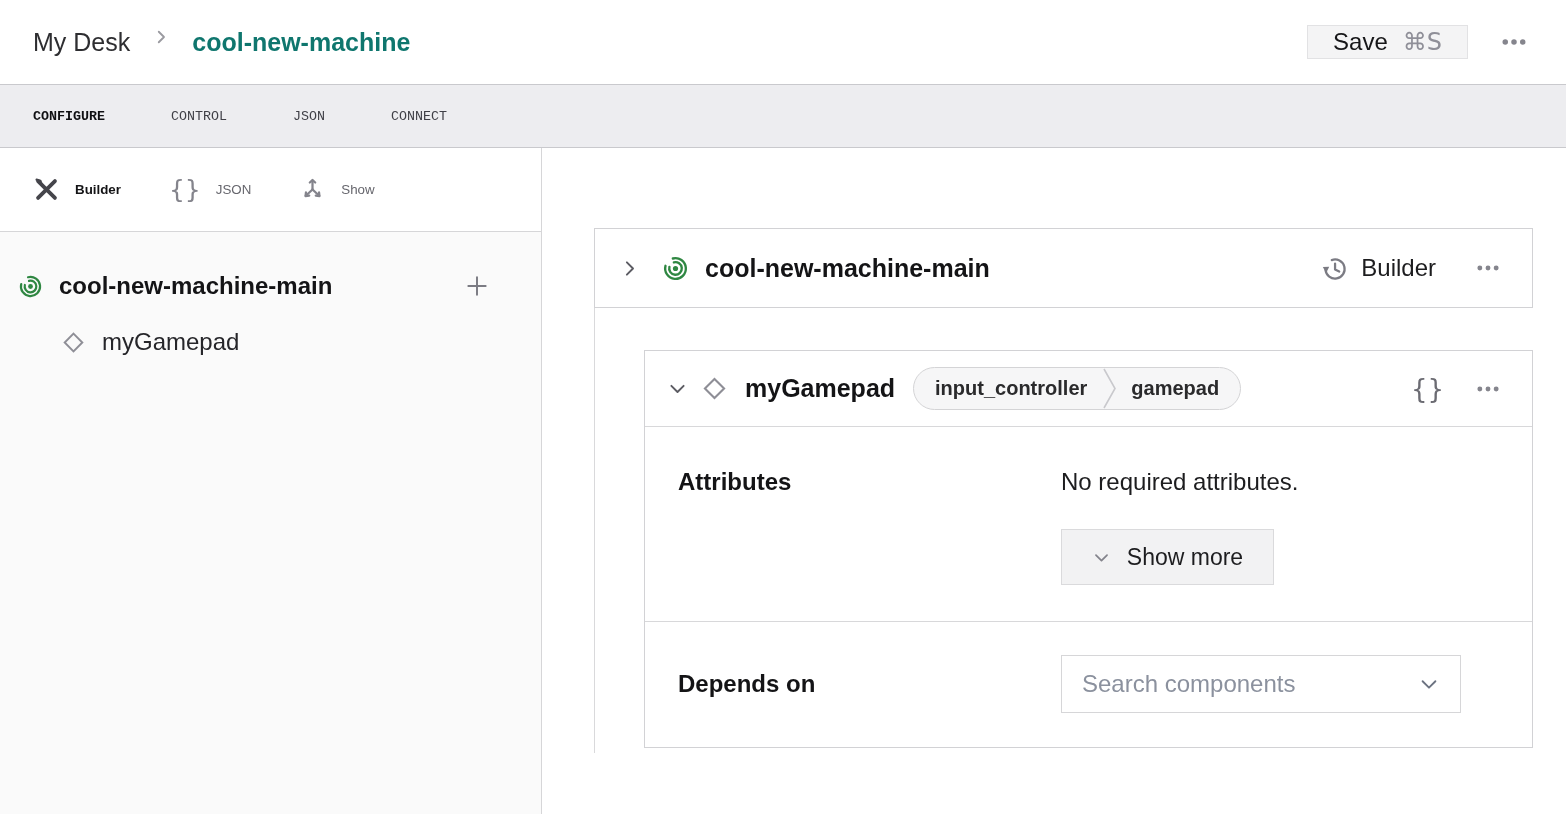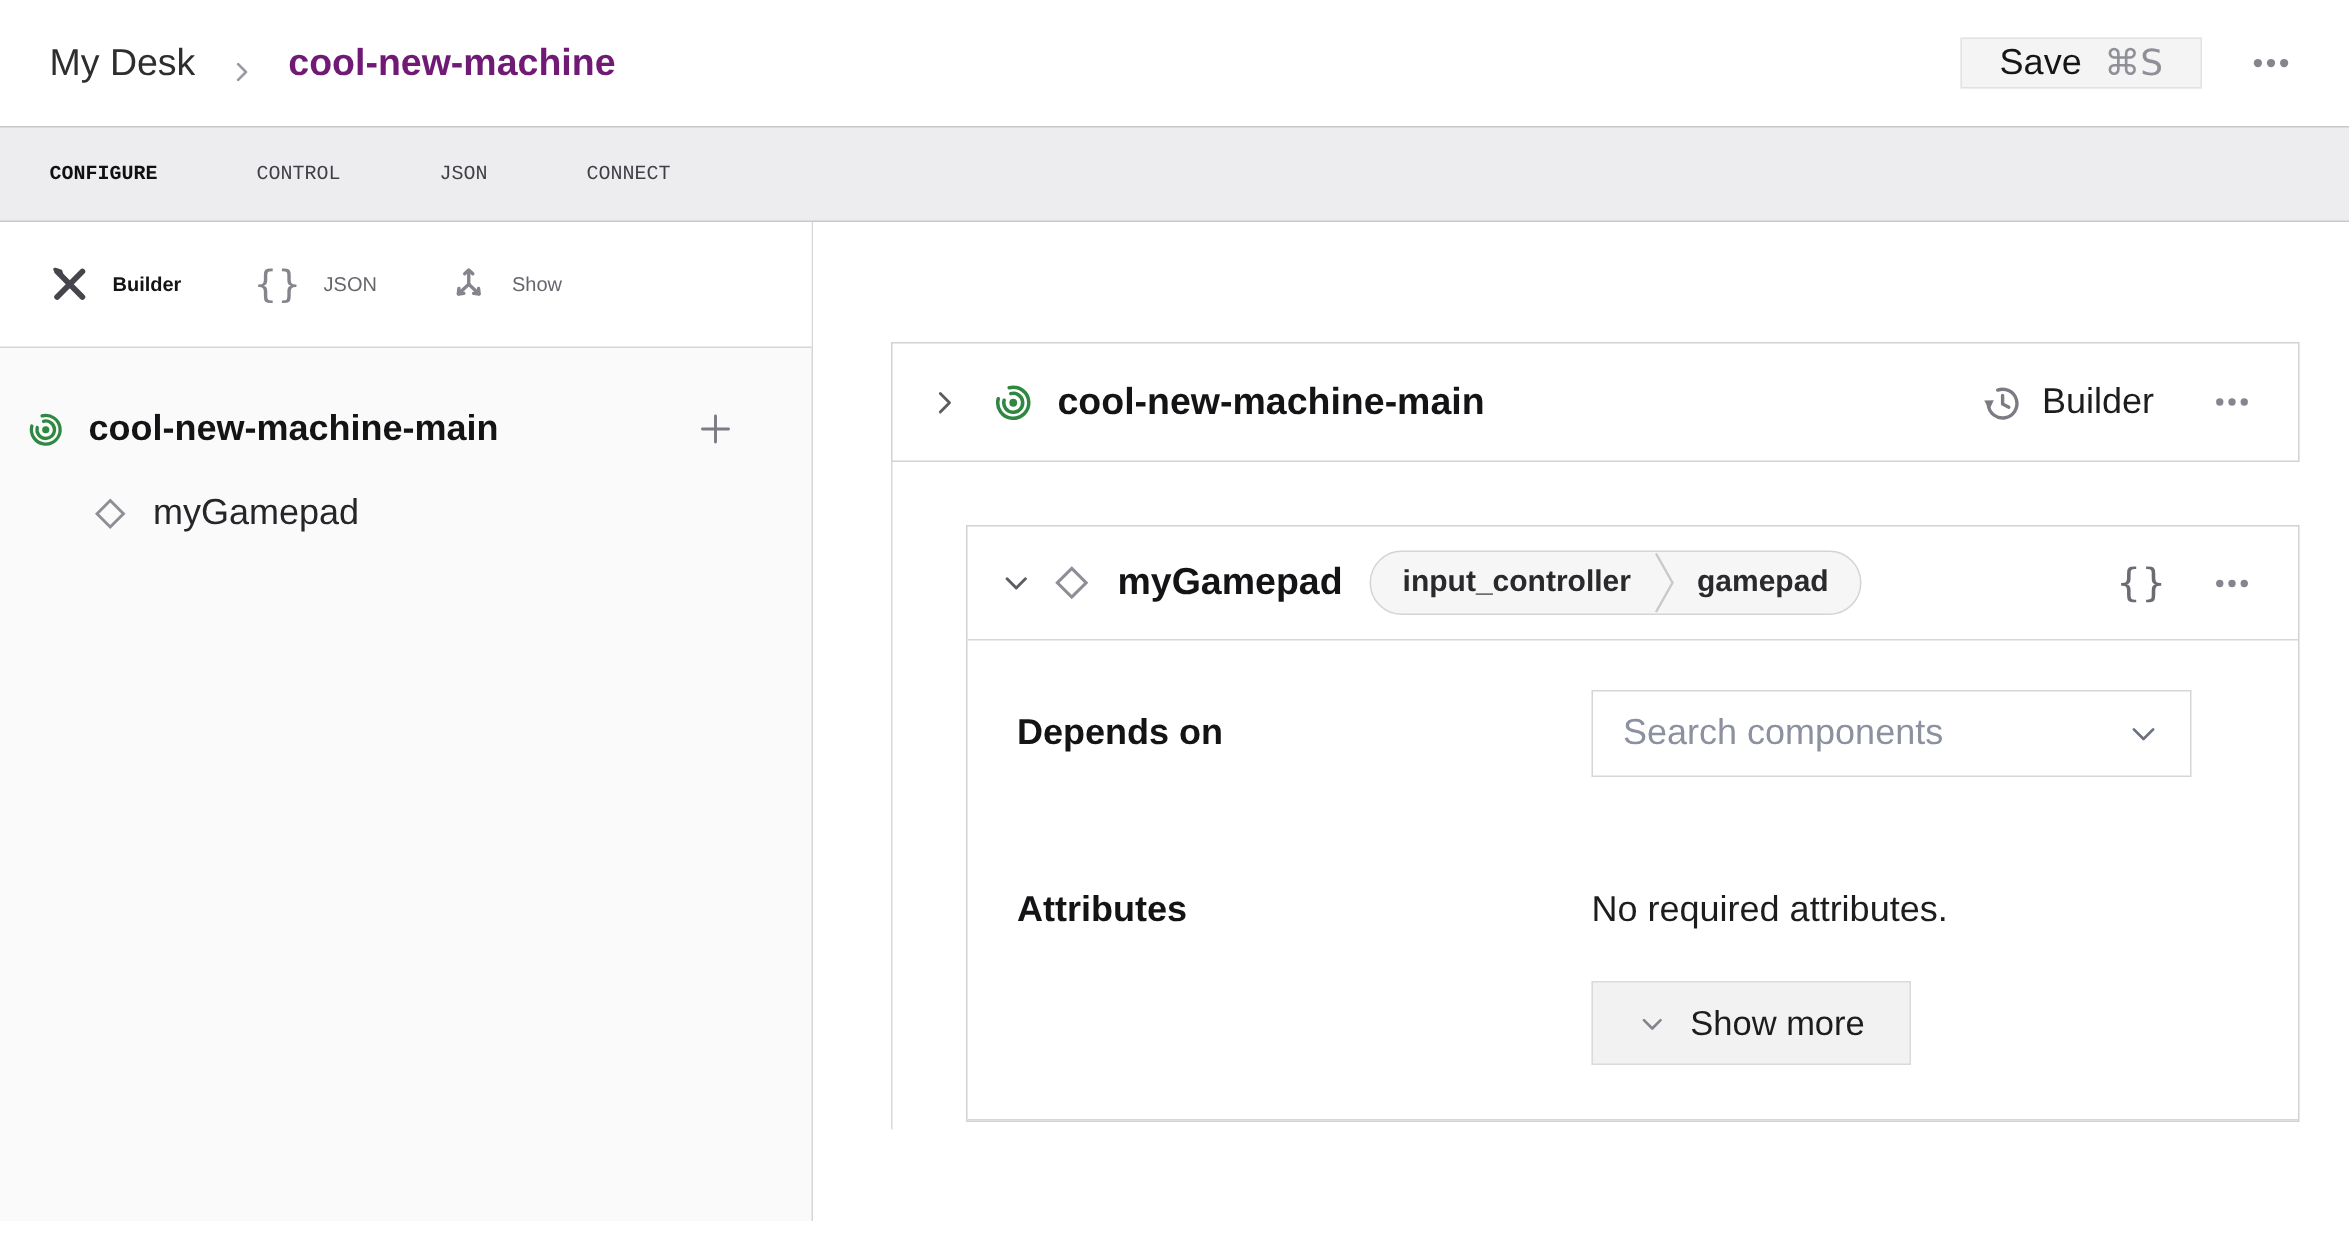"My Desk" .breadcrumb { align-items: flex-end -> flex-start }
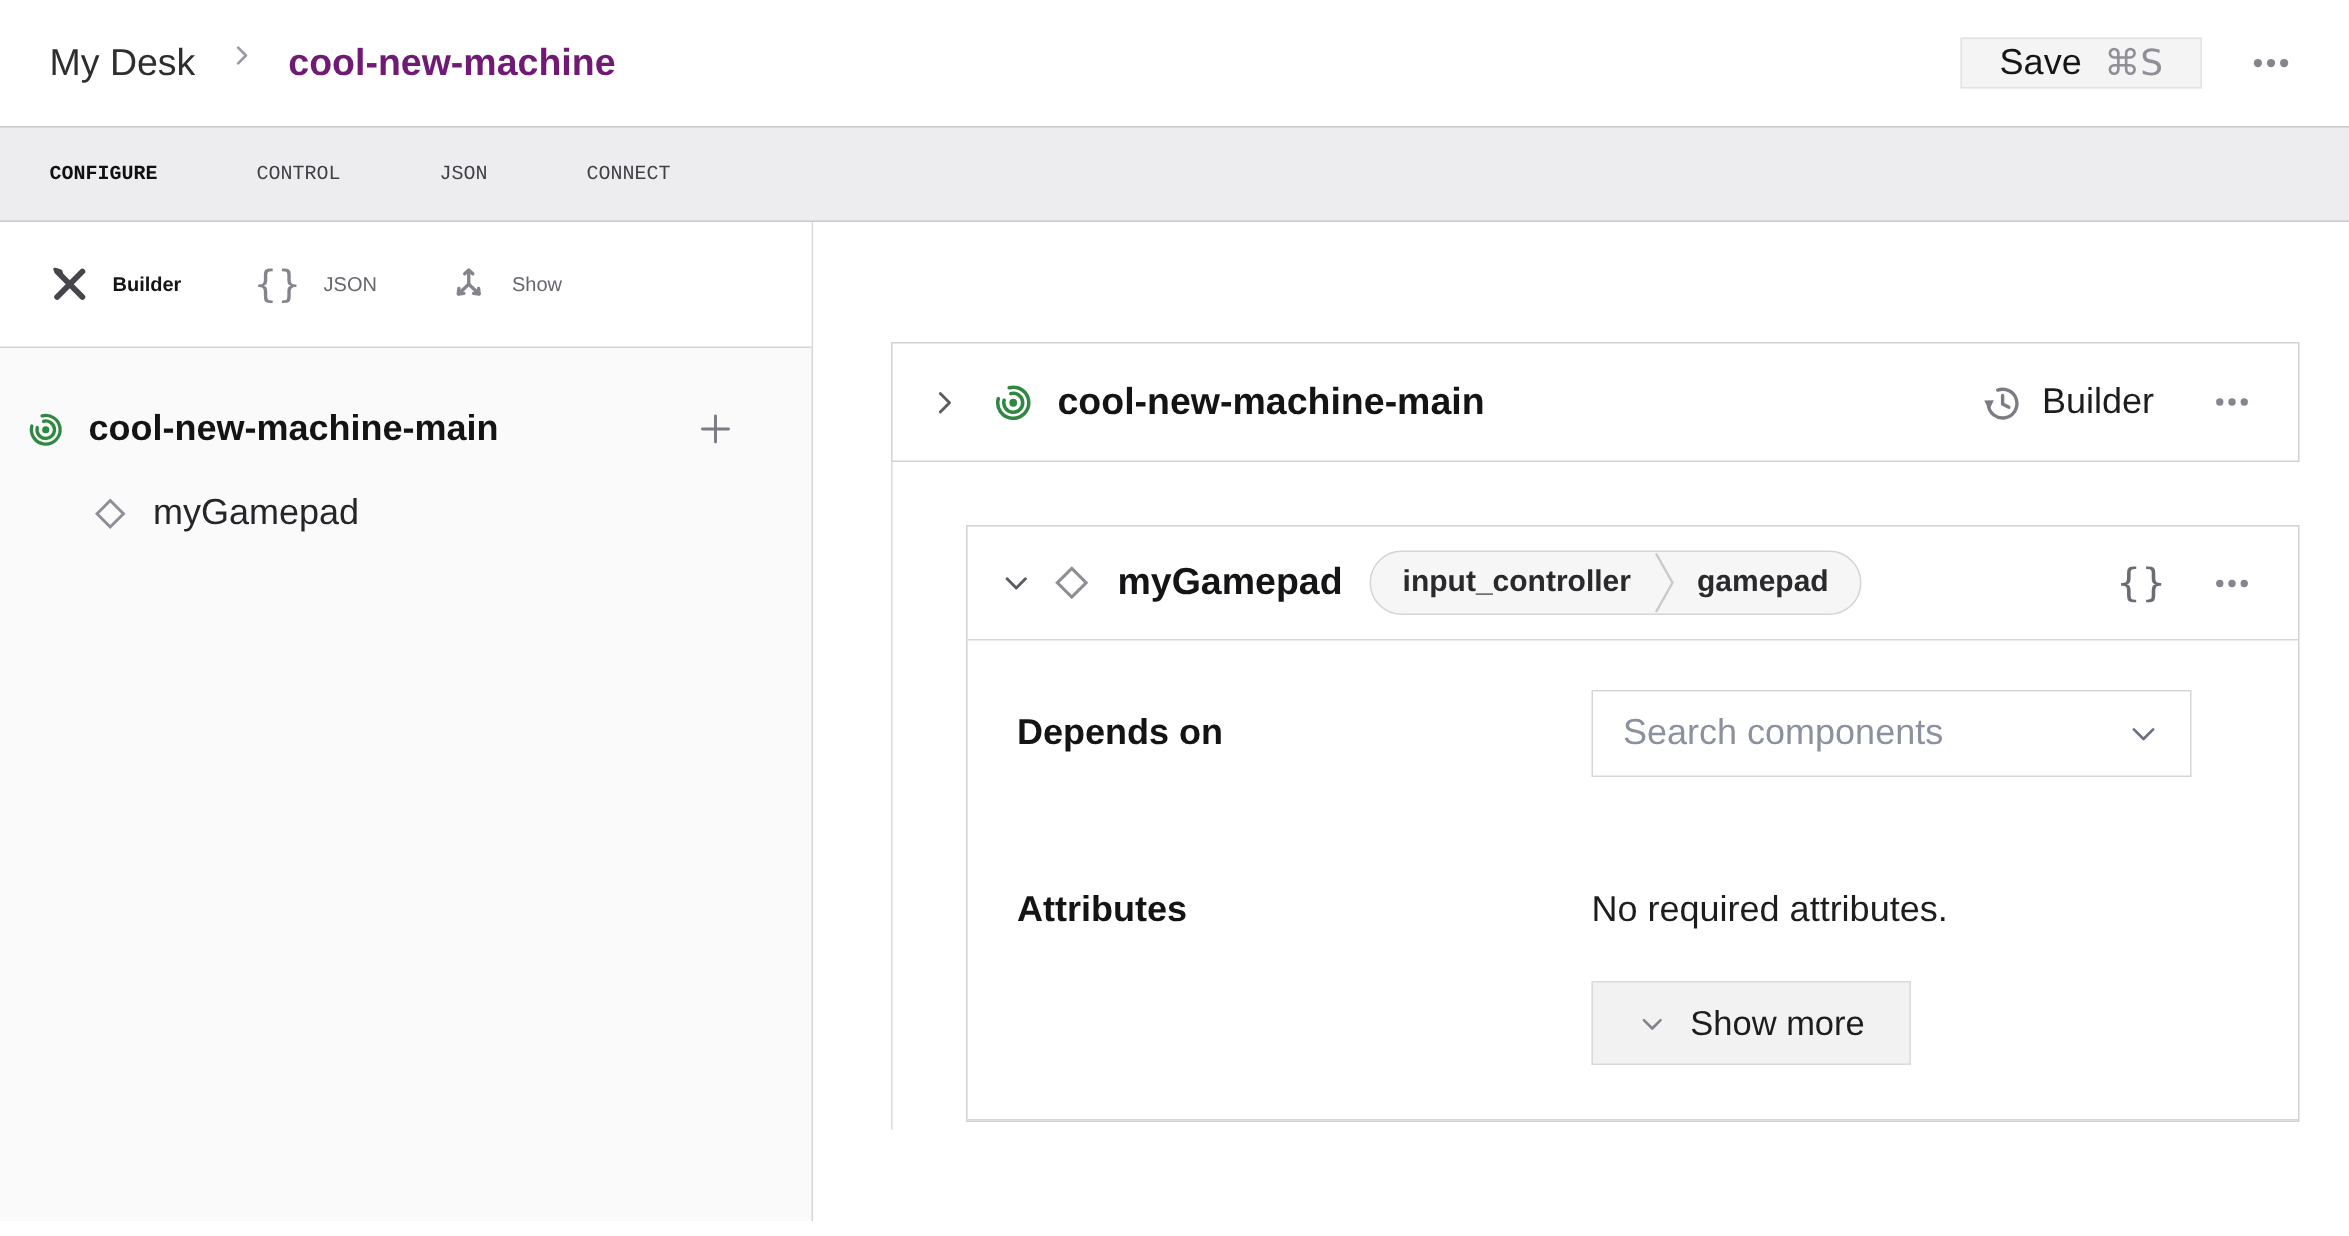"cool-new-machine" .crumb-current { color: #701a75 -> #0f766e }
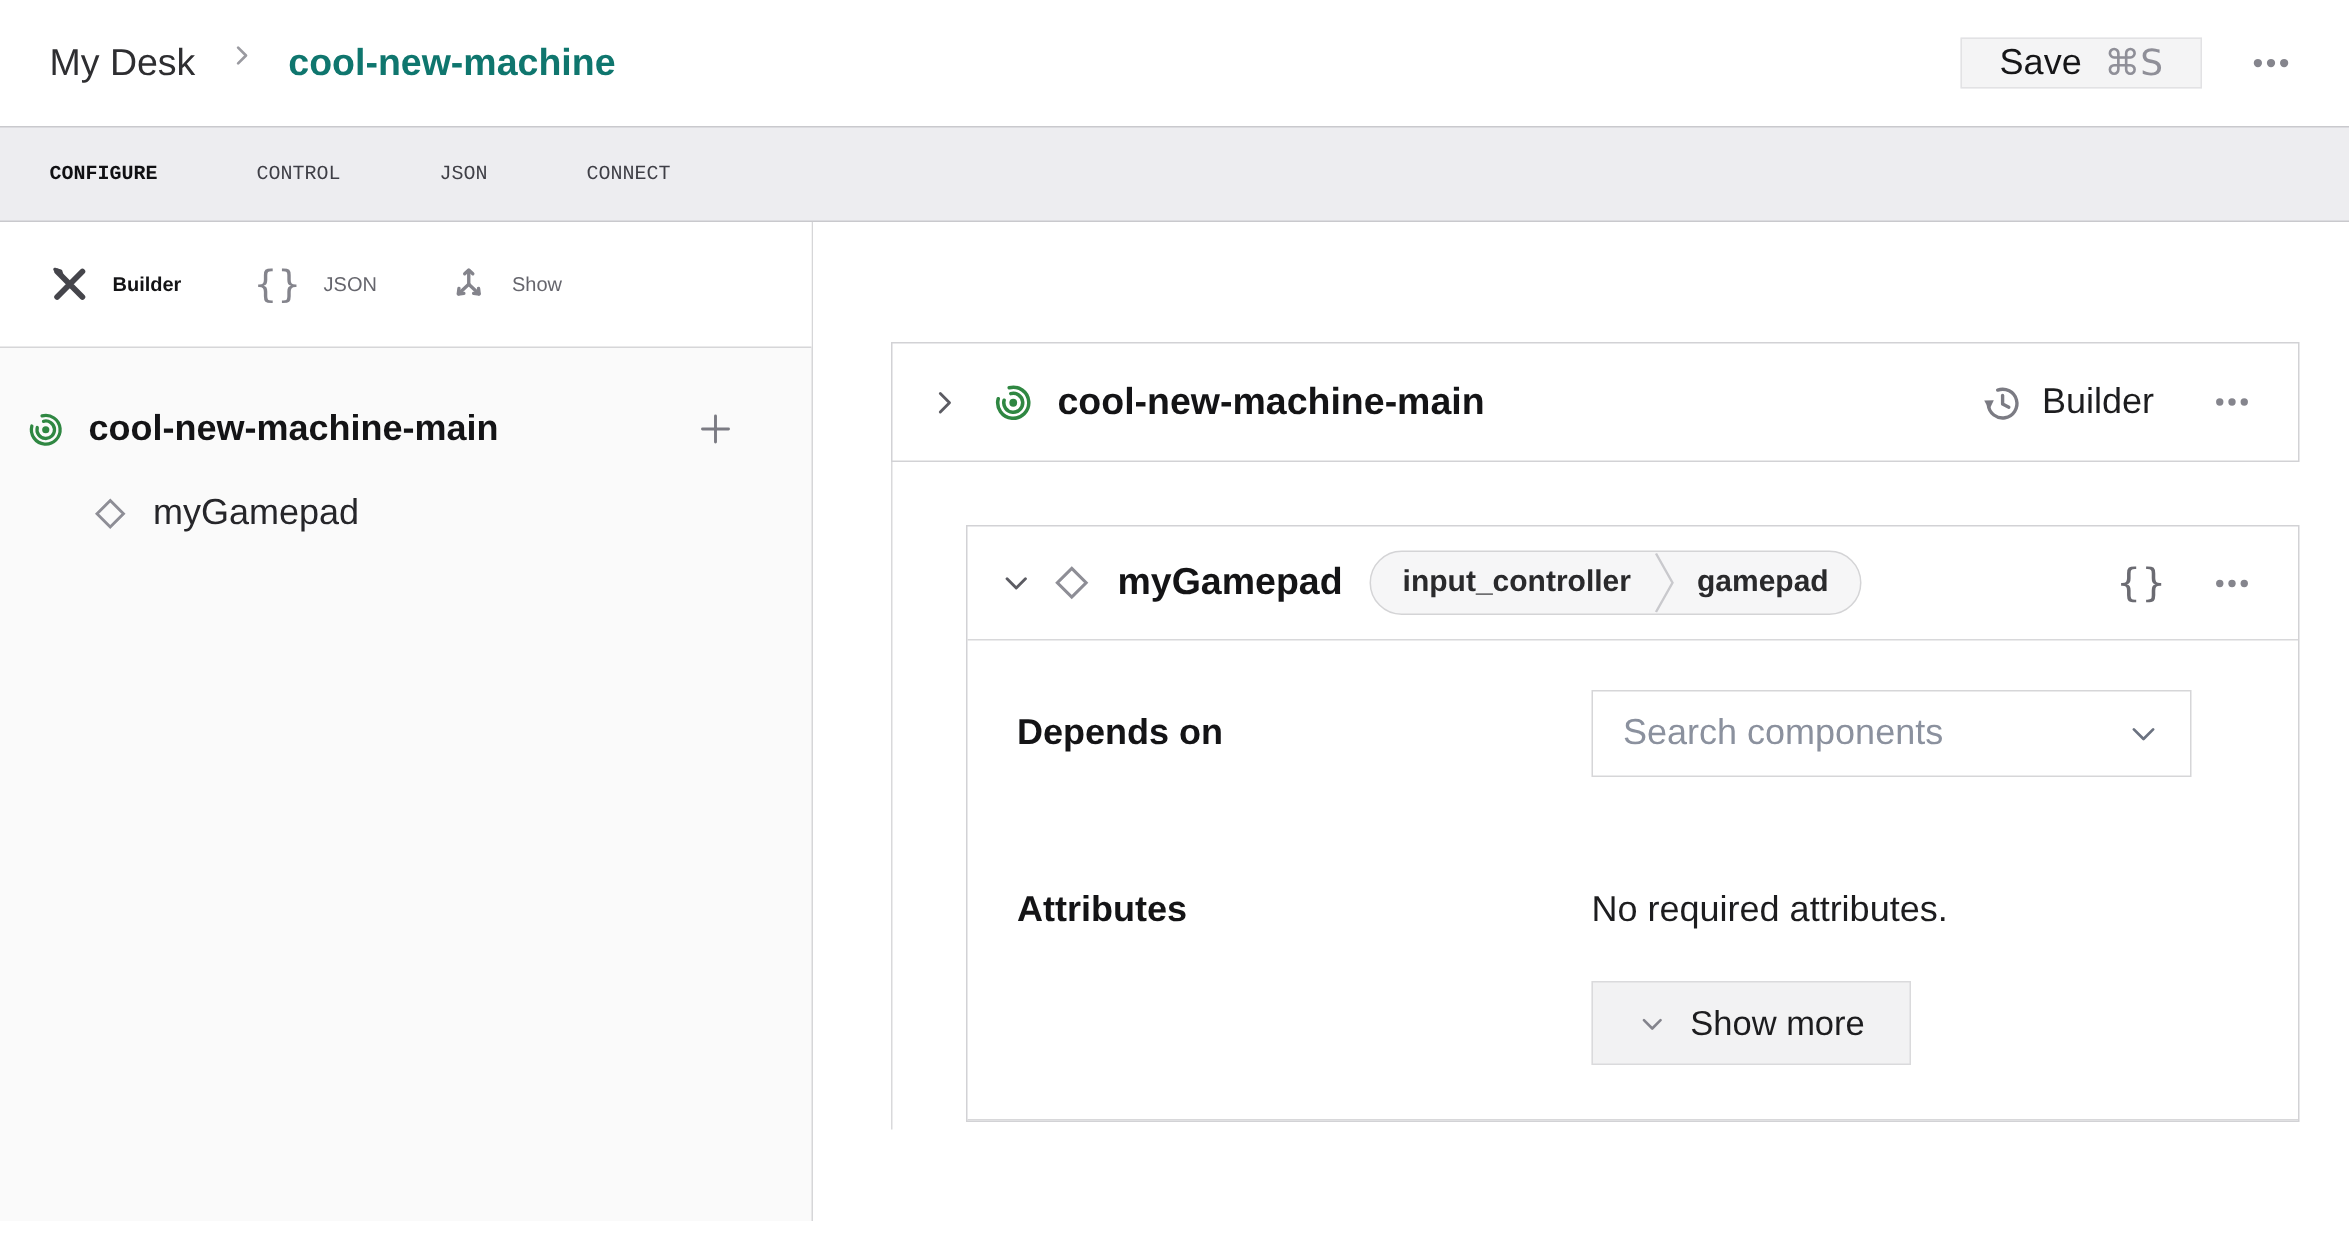"Depends on" div.cc-row { order: before "Attributes" -> after "Attributes" }
